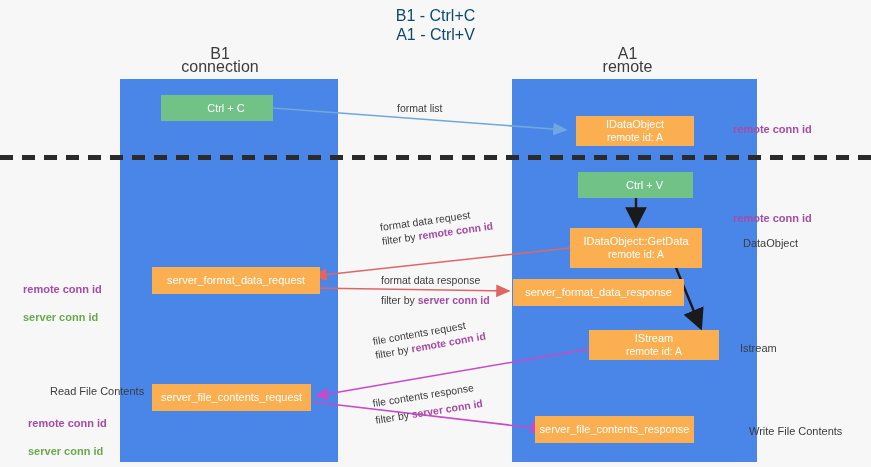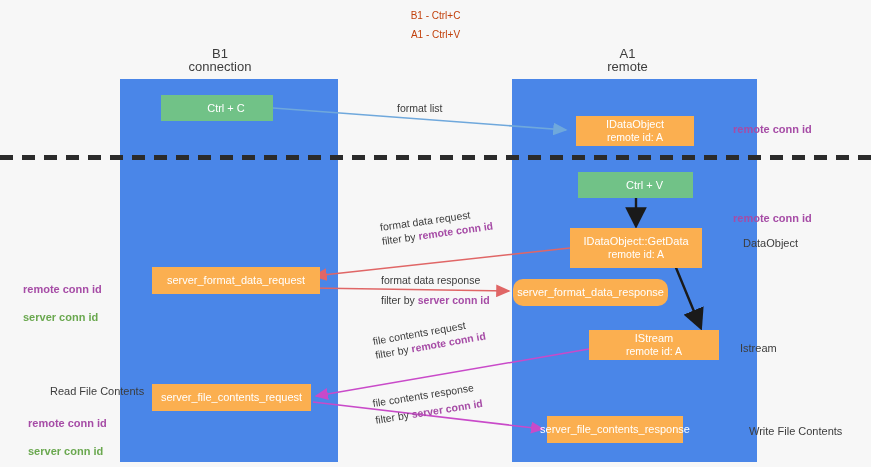"B1 - Ctrl+C" .title { color: #c2410c -> #0c4a6e; font-size: 10px -> 16px }
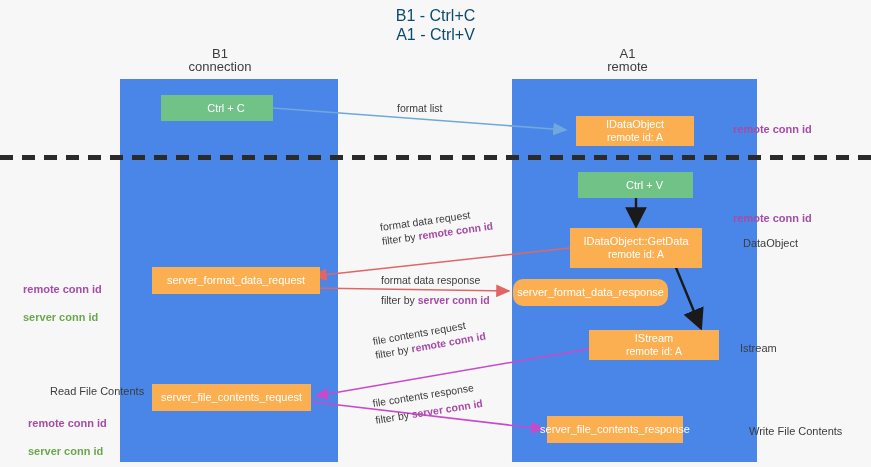"B1" .colhead { font-size: 13px -> 16px }
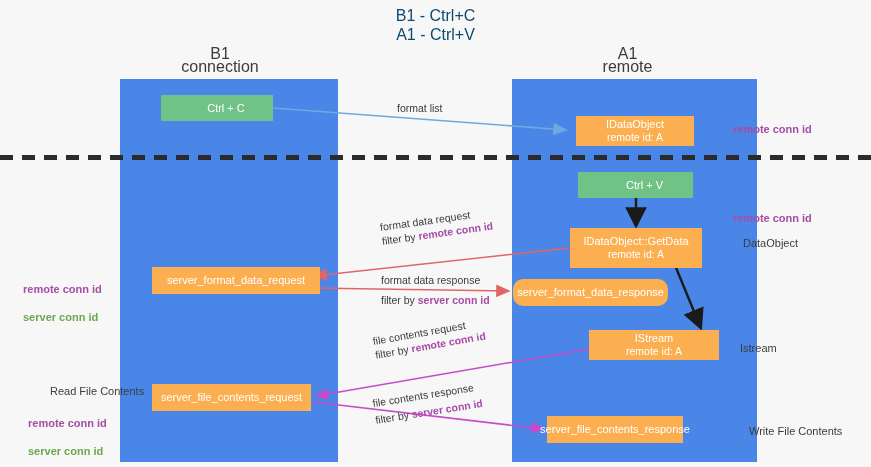"server_format_data_response" #box-sfdres { border-radius: 10px -> none; width: 155px -> 171px }
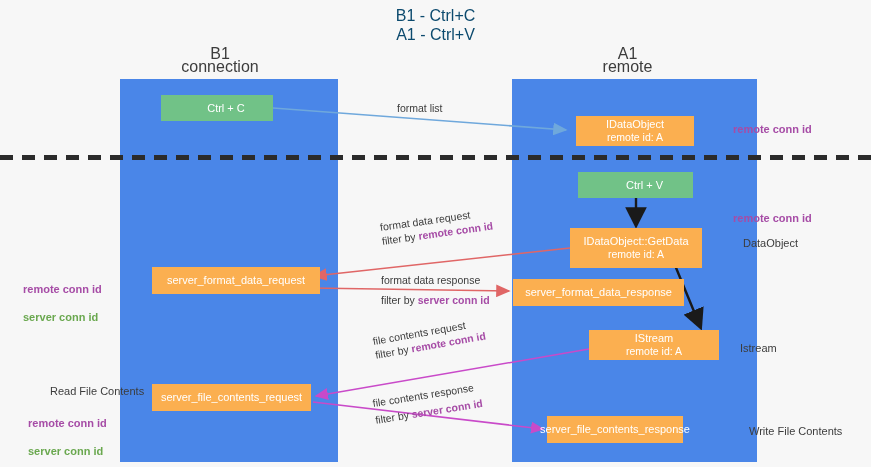"server_file_contents_response" #box-sfcres { left: 547px -> 535px; width: 136px -> 159px }
